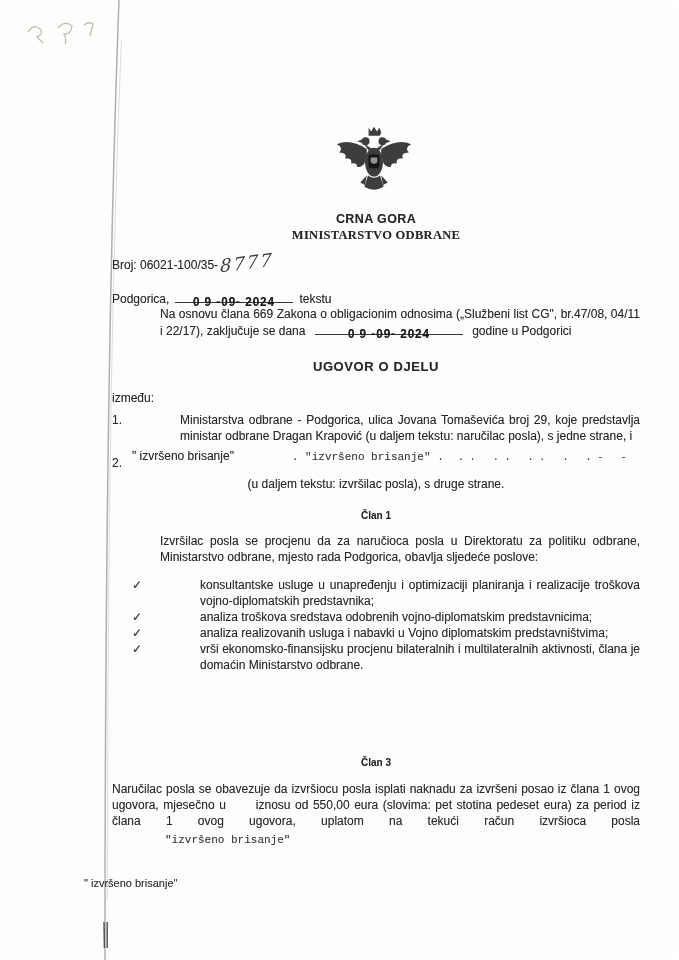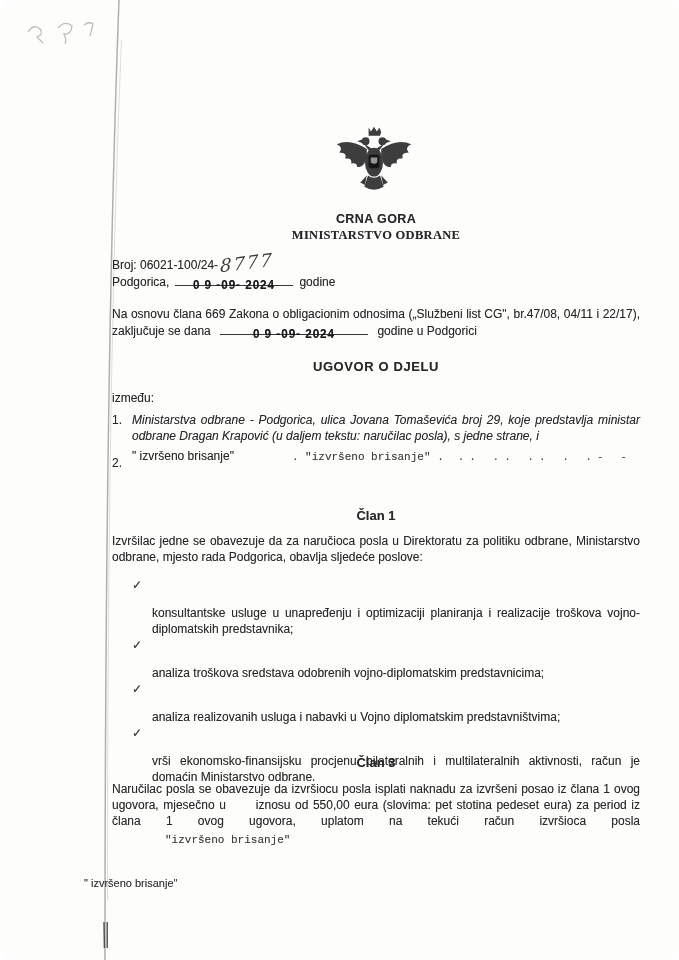"Broj: 06021-100/24-" span { text: 06021-100/24- -> 06021-100/35- }
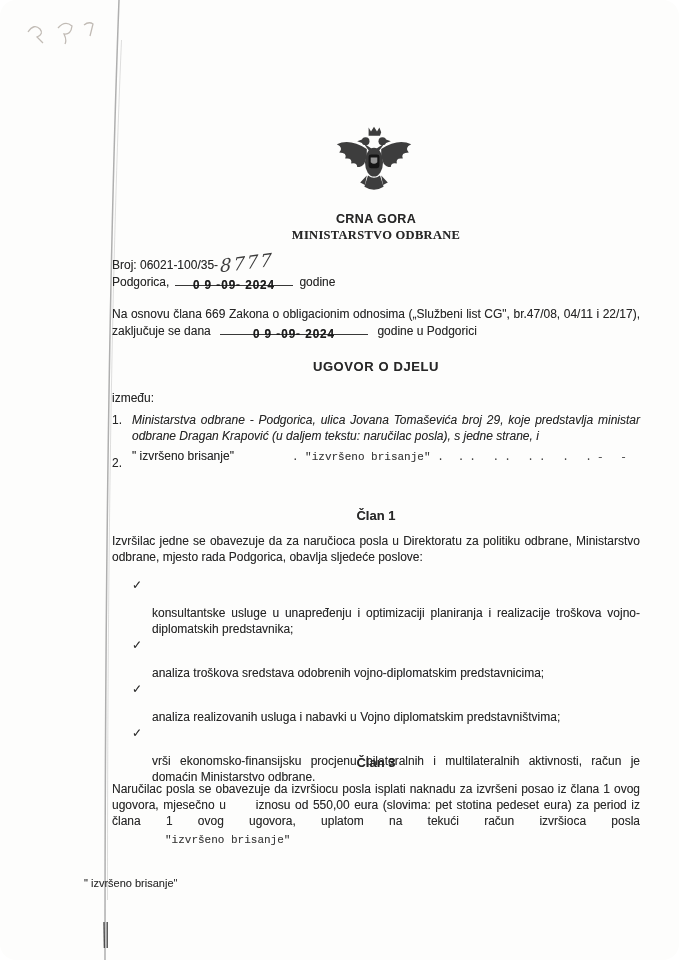"Podgorica," div.ref-line { margin-top: 0 -> 17px }
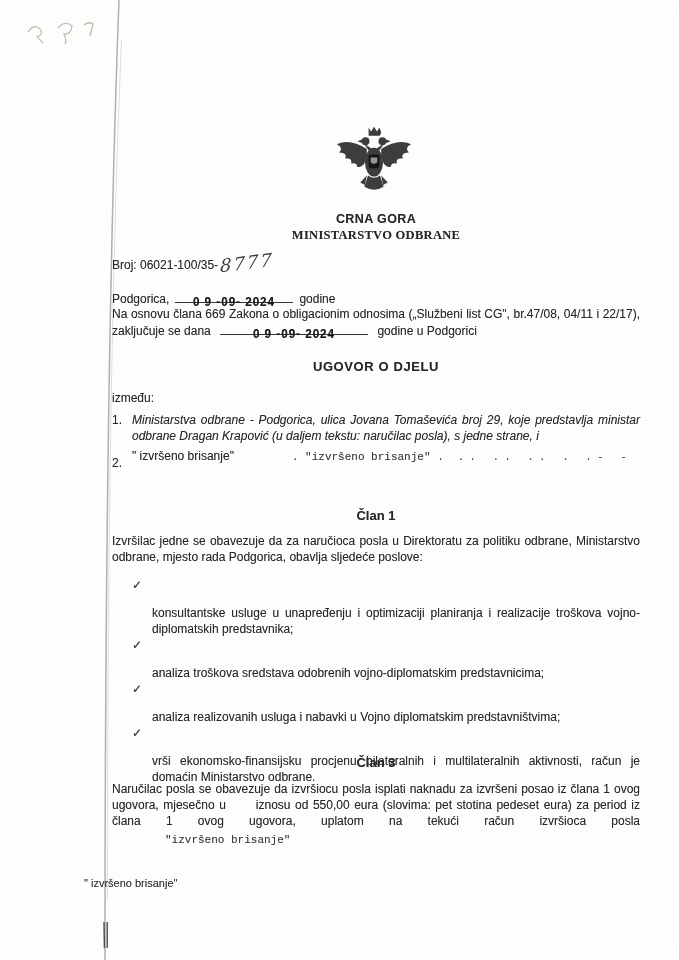"godine" span { text: godine -> tekstu }
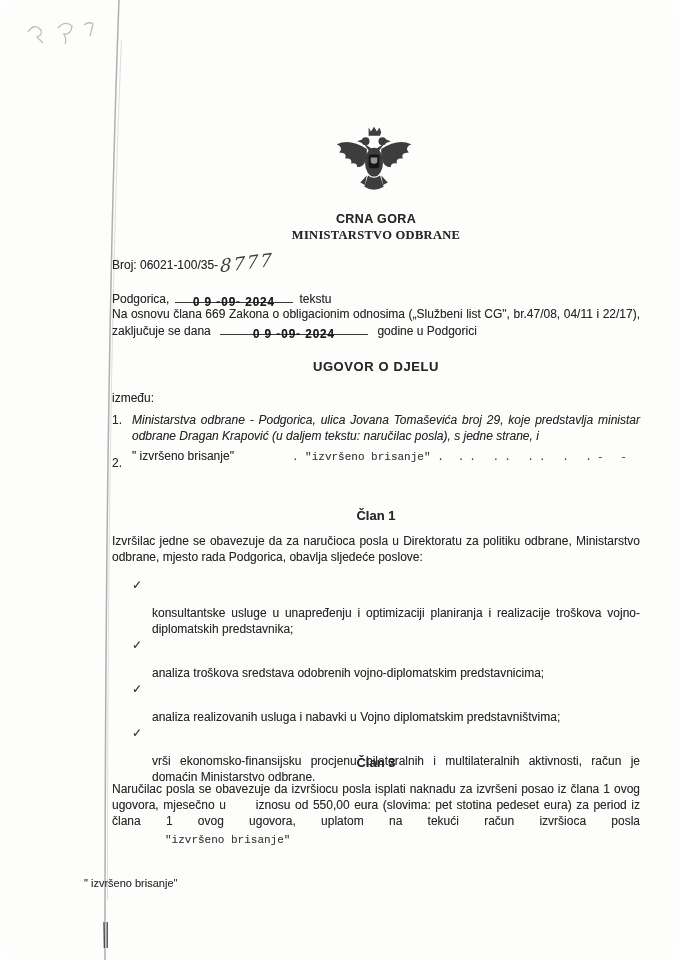"Na osnovu člana 669 Zakona" .justify { padding-left: none -> 48px }
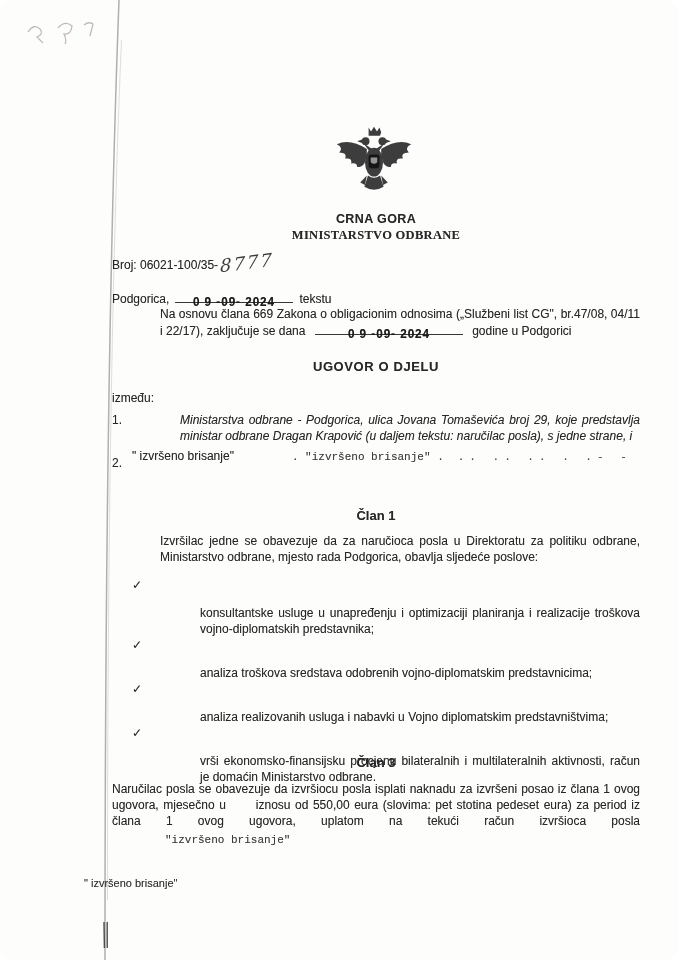"Ministarstva odbrane - Podgorica, ulica" .party-text { font-style: italic -> none }
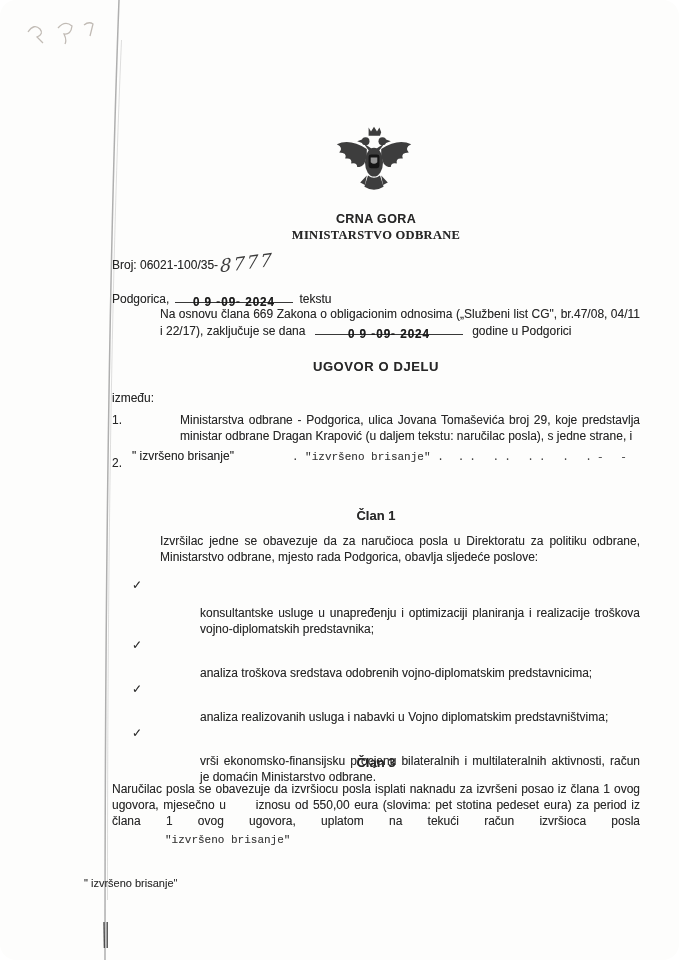"(u daljem tekstu: izvršilac posla)," div.party2-tail { html: none -> <div>(u daljem tekstu: izvršilac posla), s druge strane.</div> }
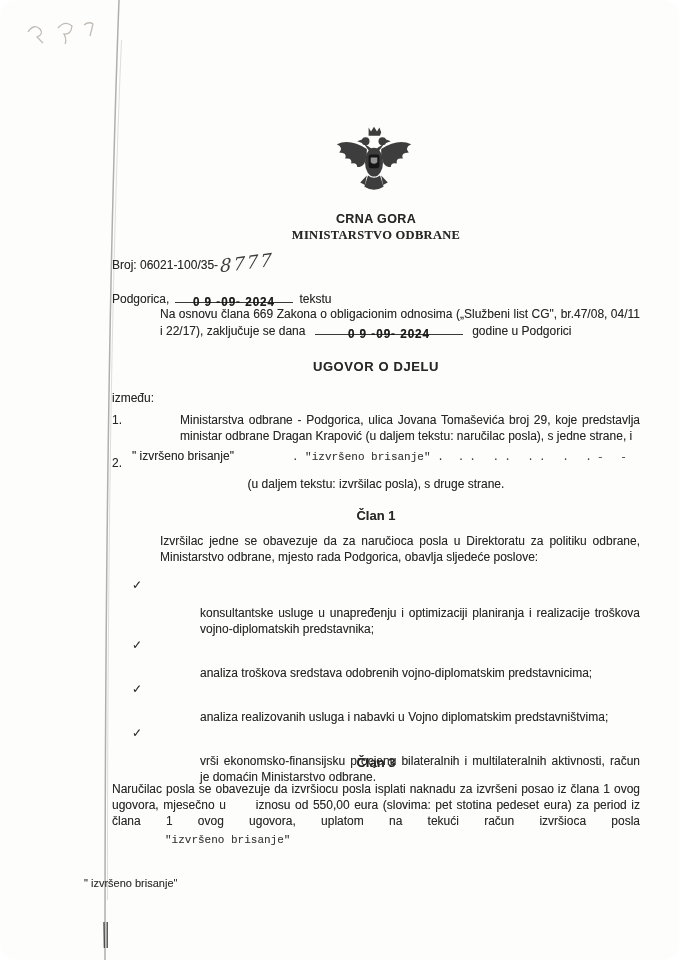"Član 1" .clan-heading { font-size: 13px -> 10px }
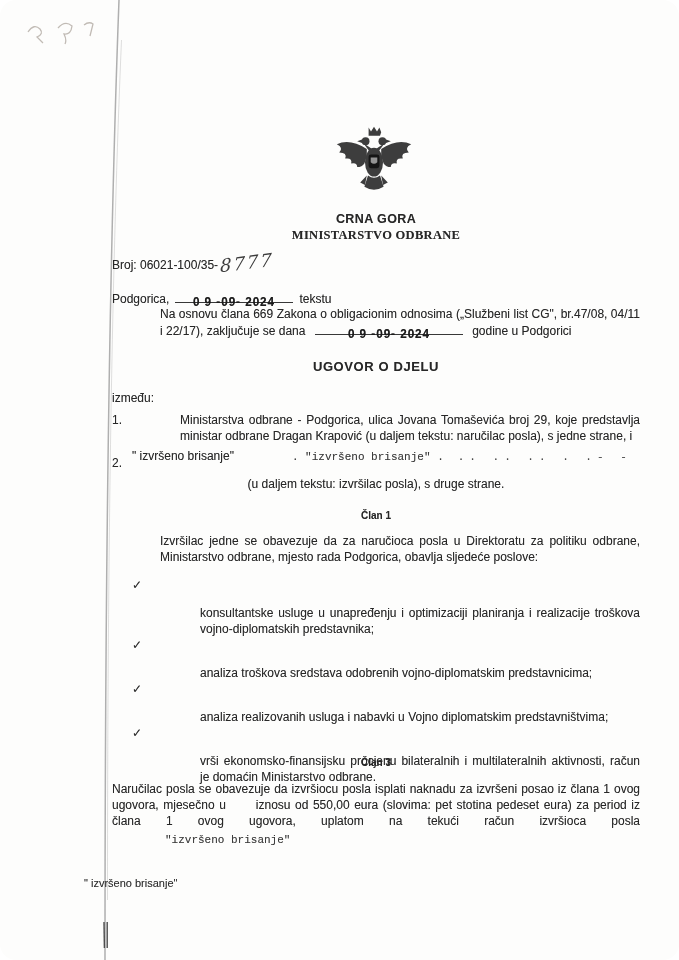"Izvršilac jedne se obavezuje da" p.abs { text: jedne se obavezuje -> posla se procjenu }
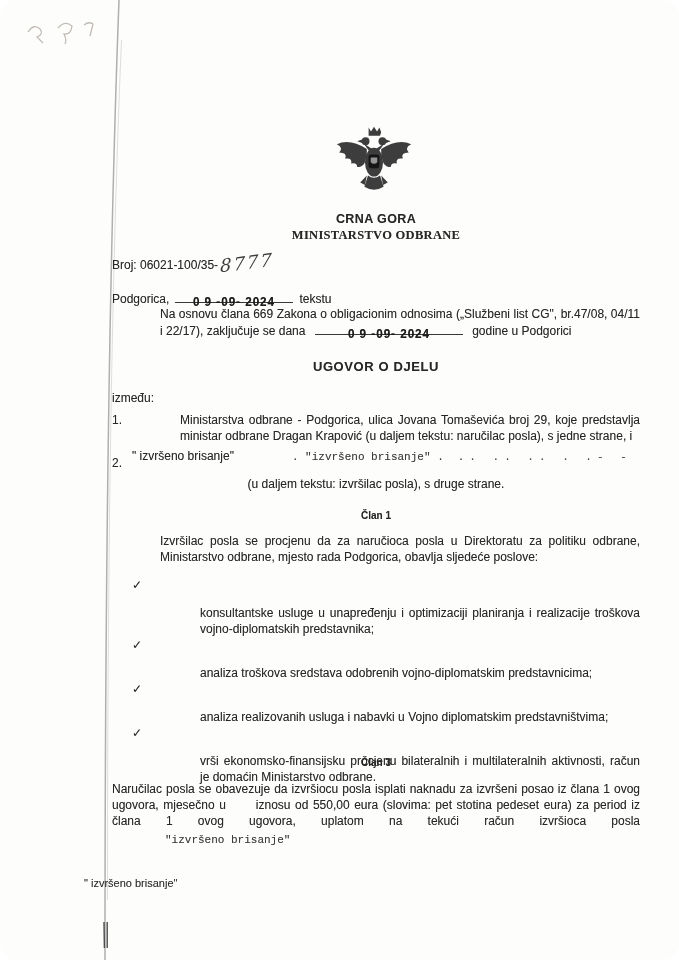"konsultantske usluge u unapređenju i" .check-text { margin-top: 28px -> none }
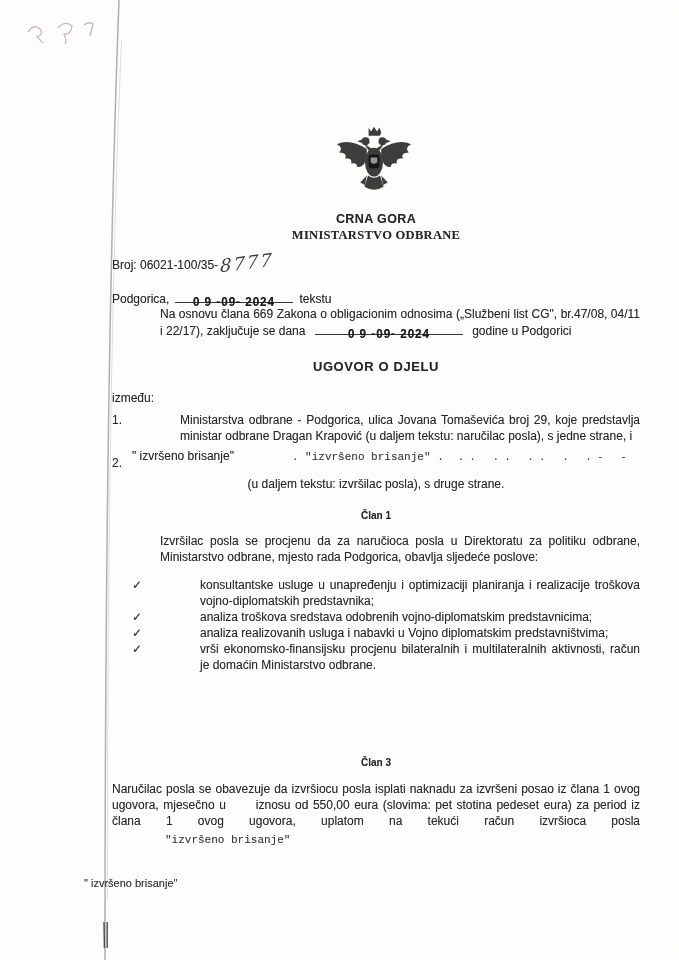"vrši ekonomsko-finansijsku procjenu" div.check-text { text: račun -> člana }
